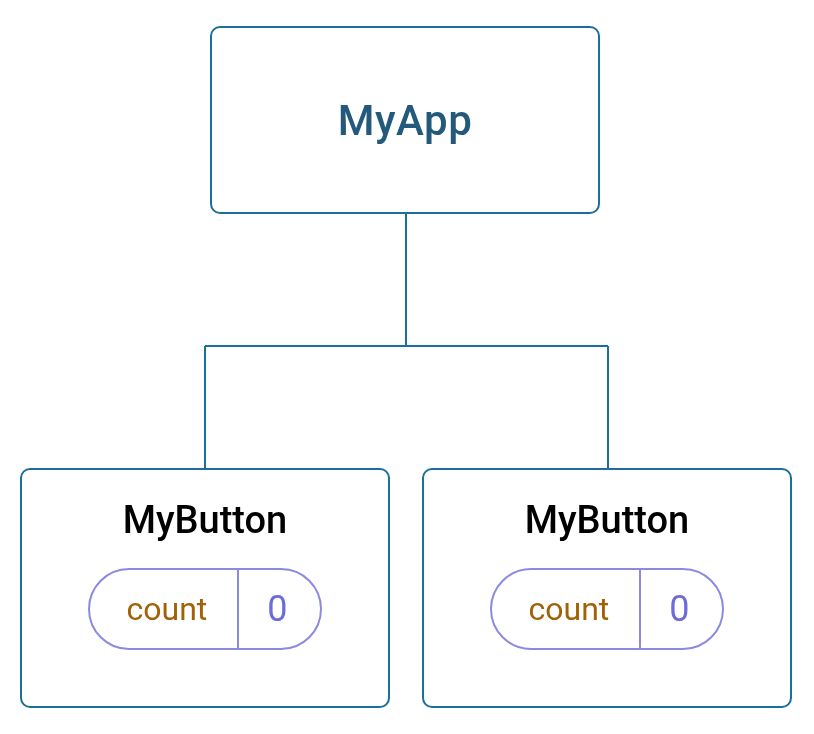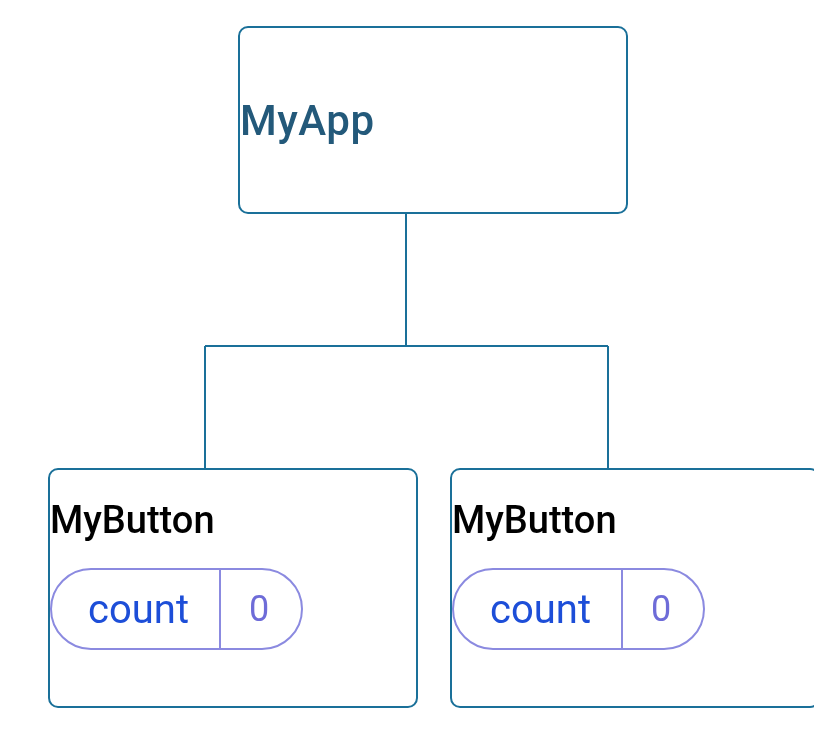"MyApp" .node { align-items: flex-start -> center; margin-left: 28px -> none }
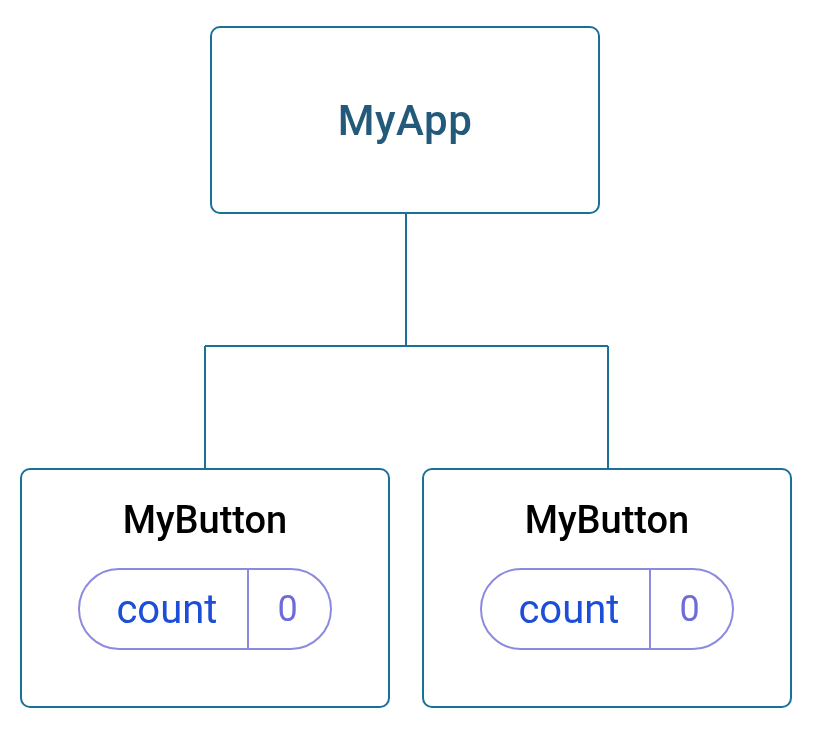"count" .pill-label { color: #1d4ed8 -> #a16207; font-size: 40px -> 32px }
